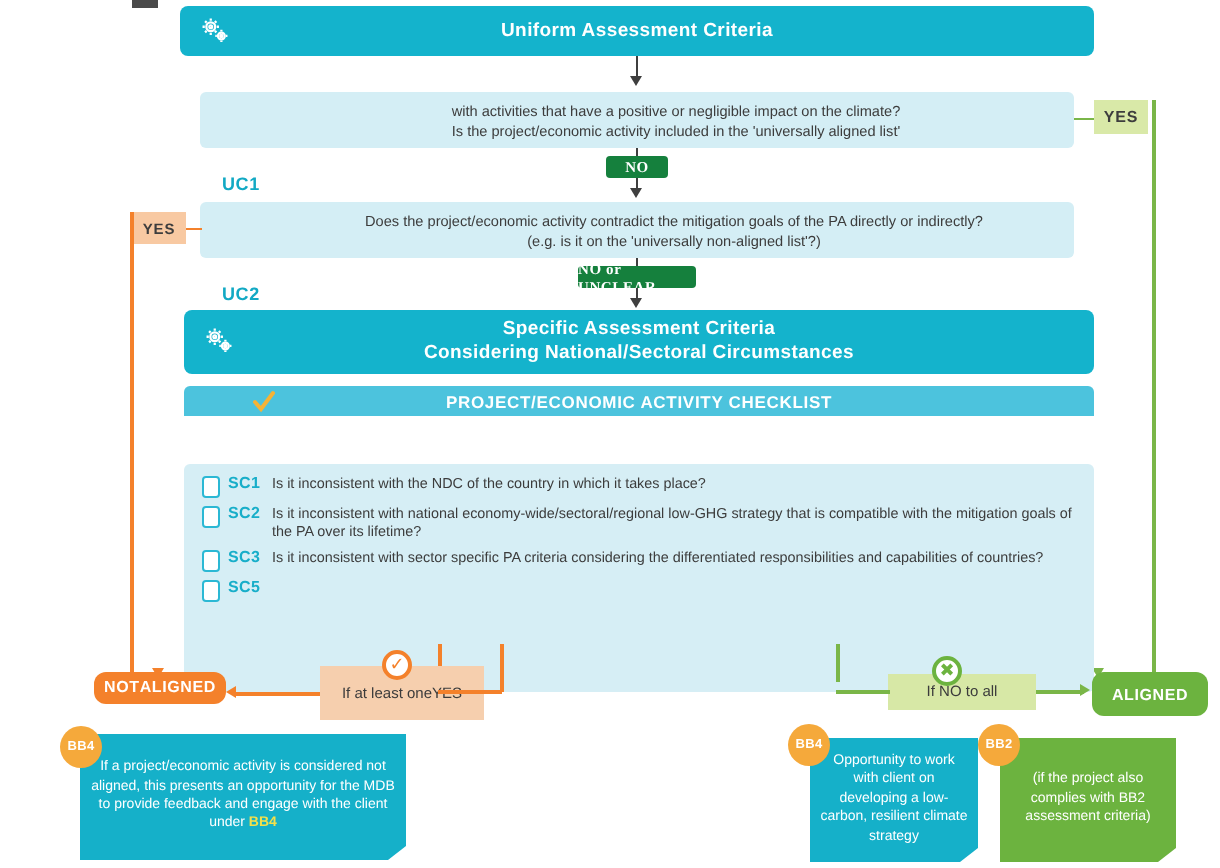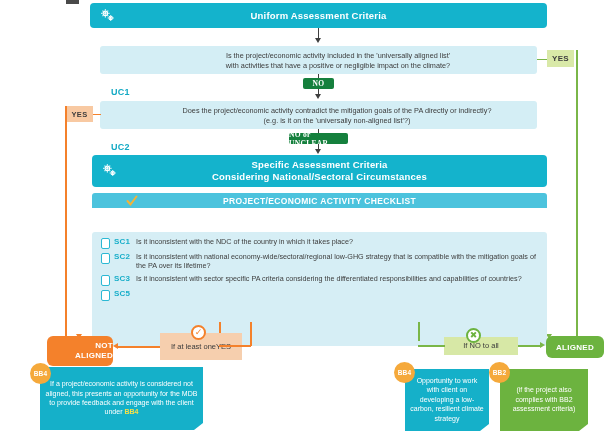"Is the project/economic activity" div { order: before "with activities that have a" -> after "with activities that have a" }
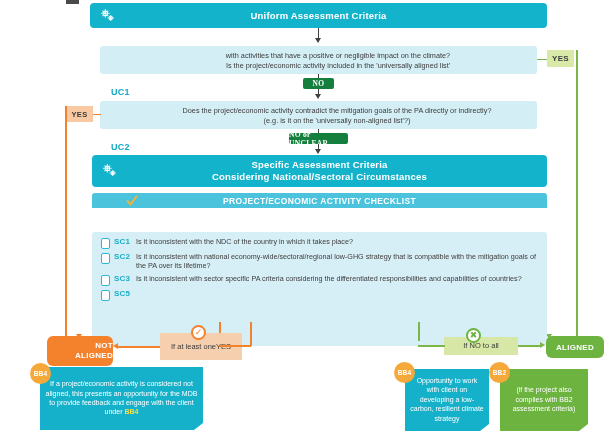"NOT" div.abs { align-items: flex-end -> none; flex-direction: column -> row; height: 30px -> 16px }
